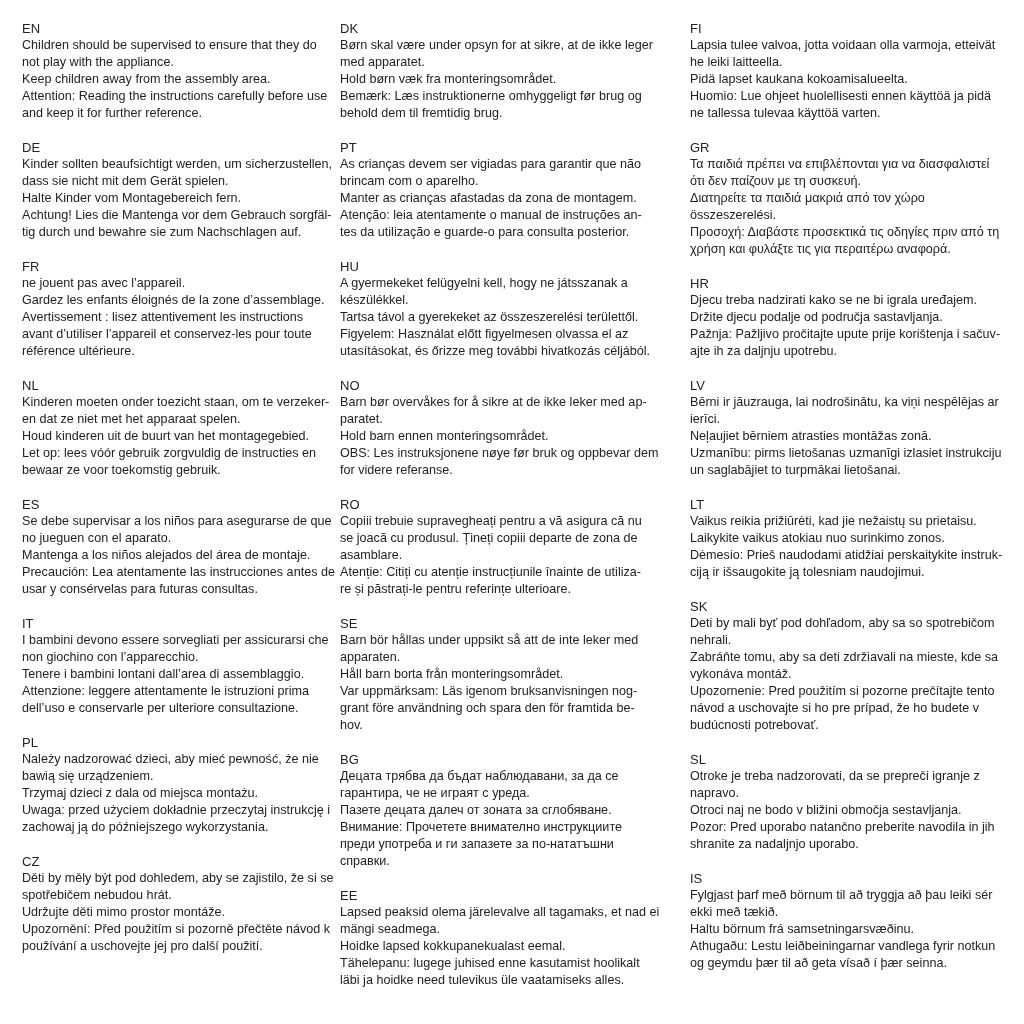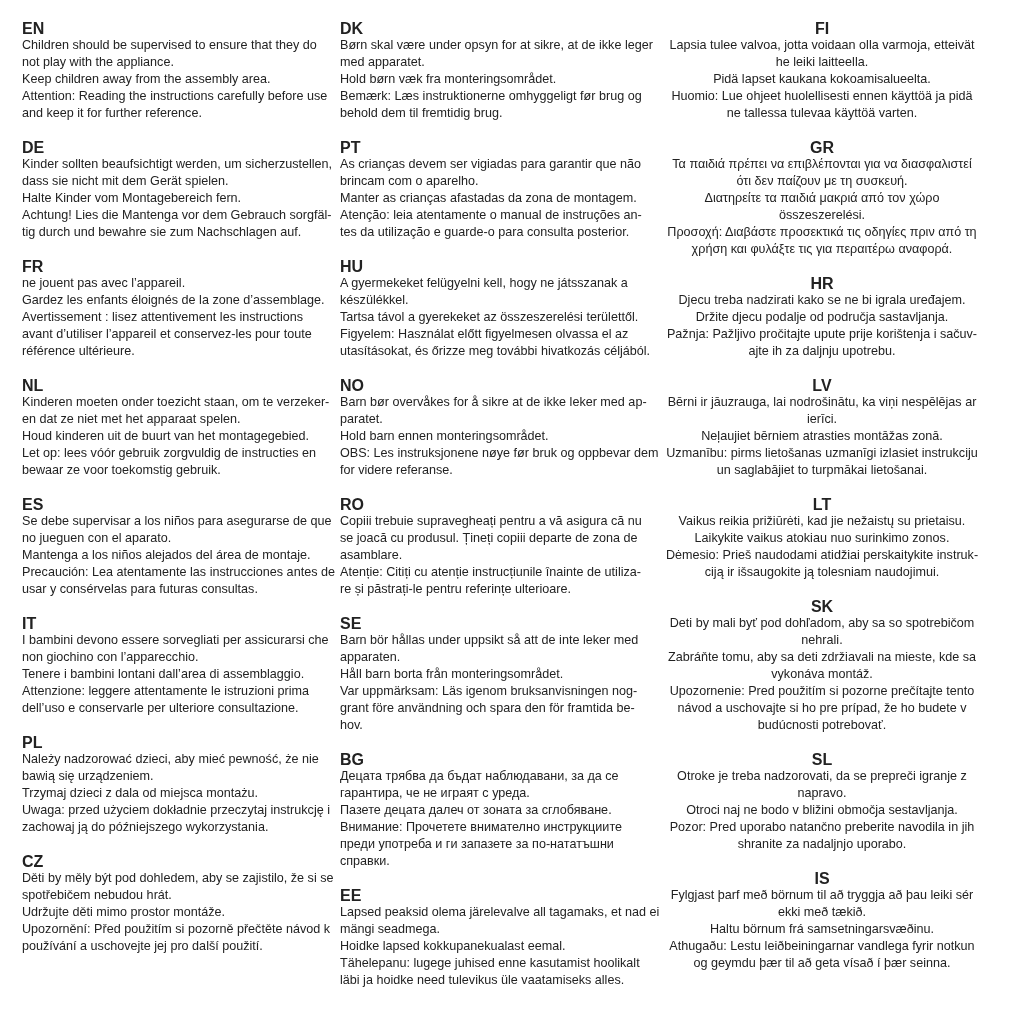"EN" .lang-code { font-size: 16px -> 13px; font-weight: bold -> normal }
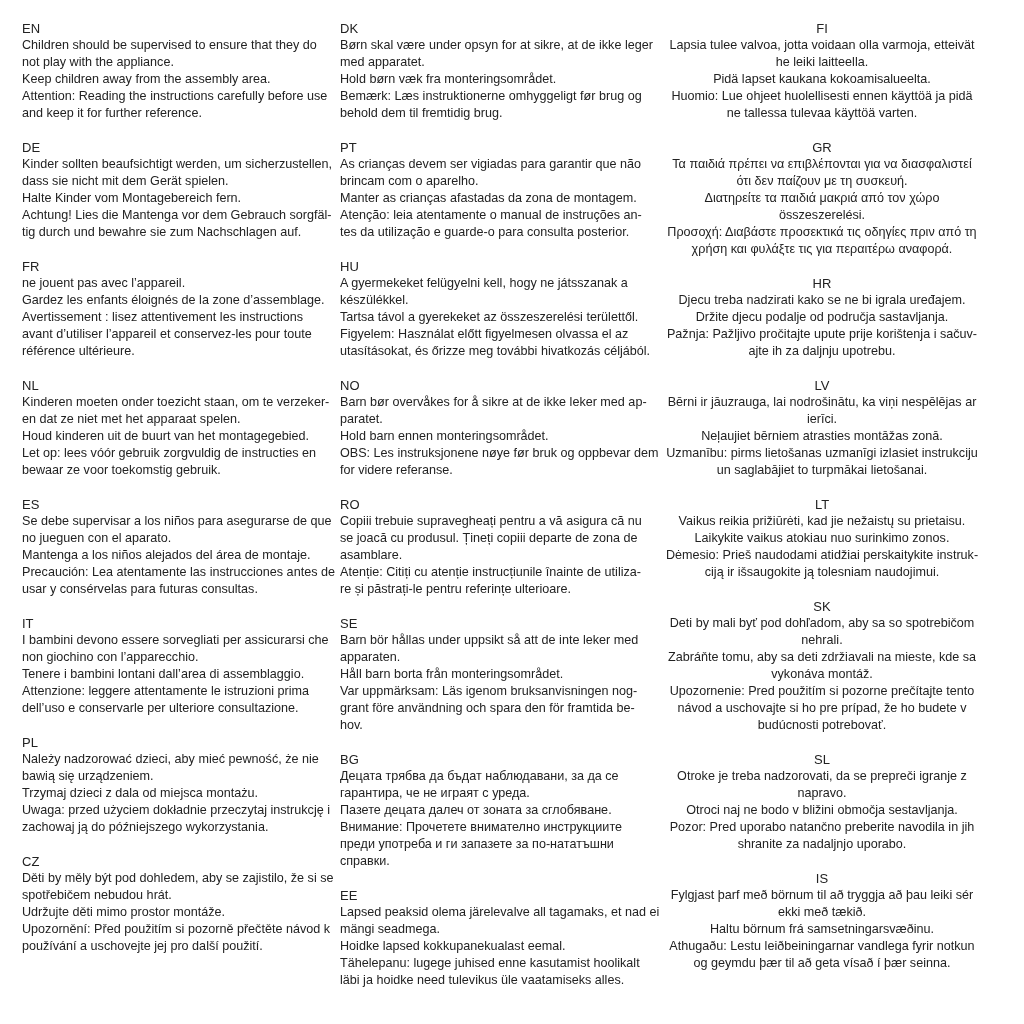"FI" .col-3 { left: 659px -> 690px; text-align: center -> none }
